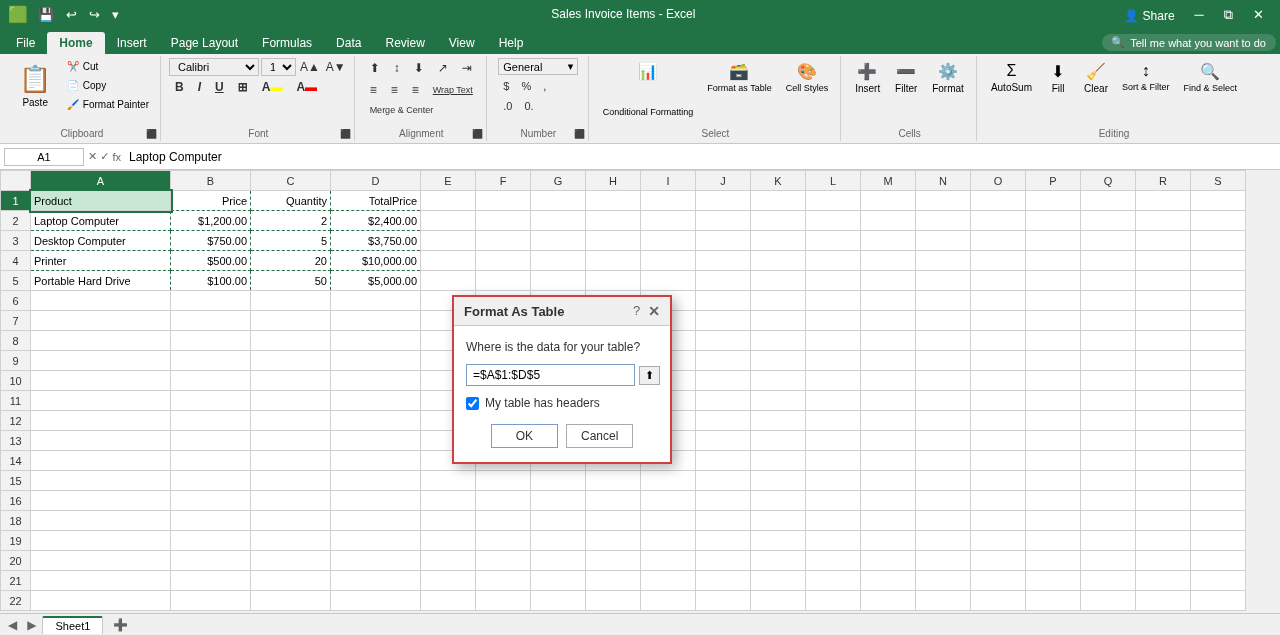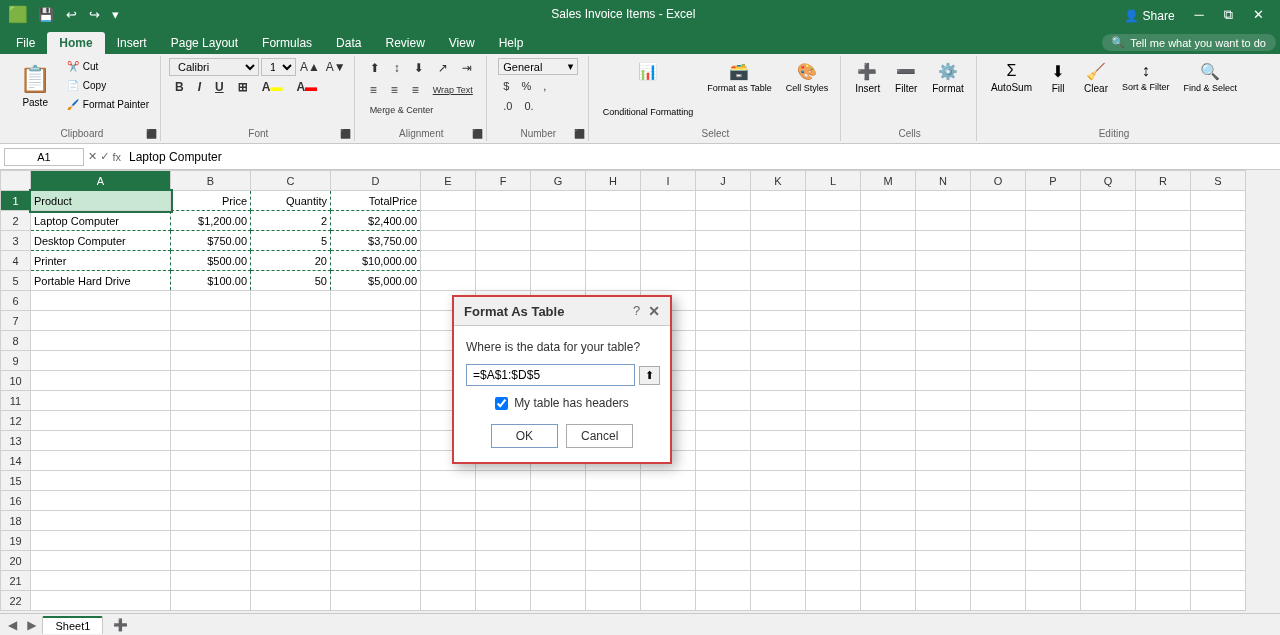"My table has headers" .dialog-checkbox-row { justify-content: center -> none }
